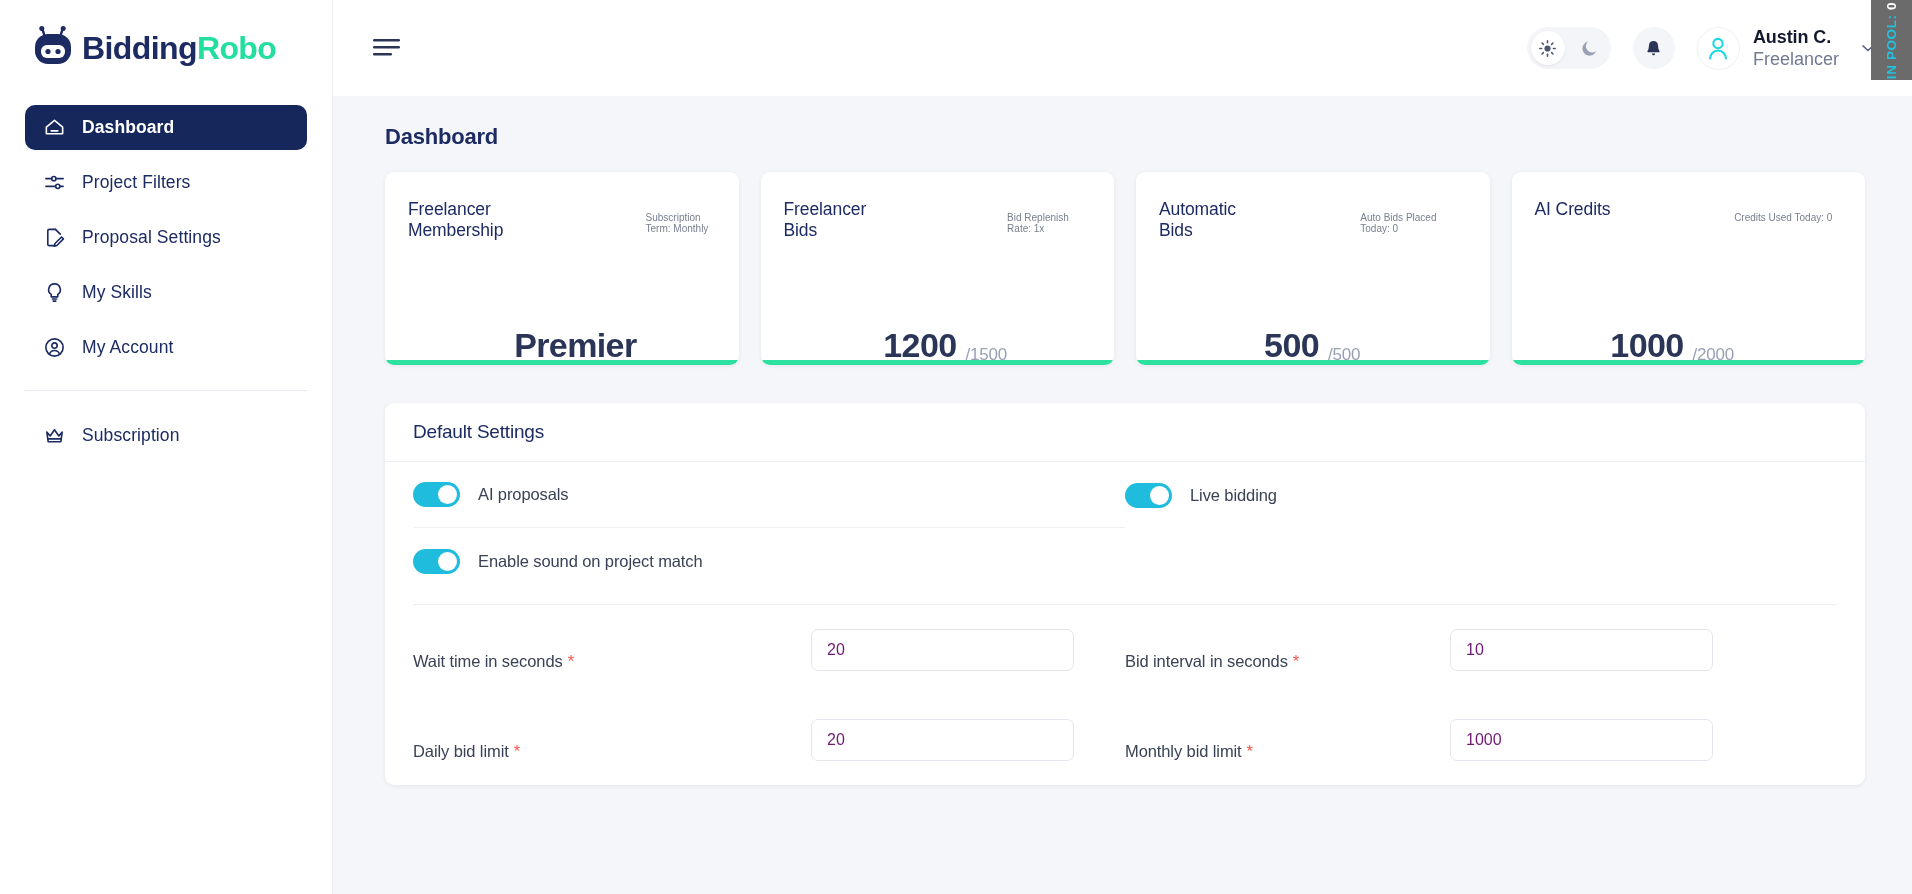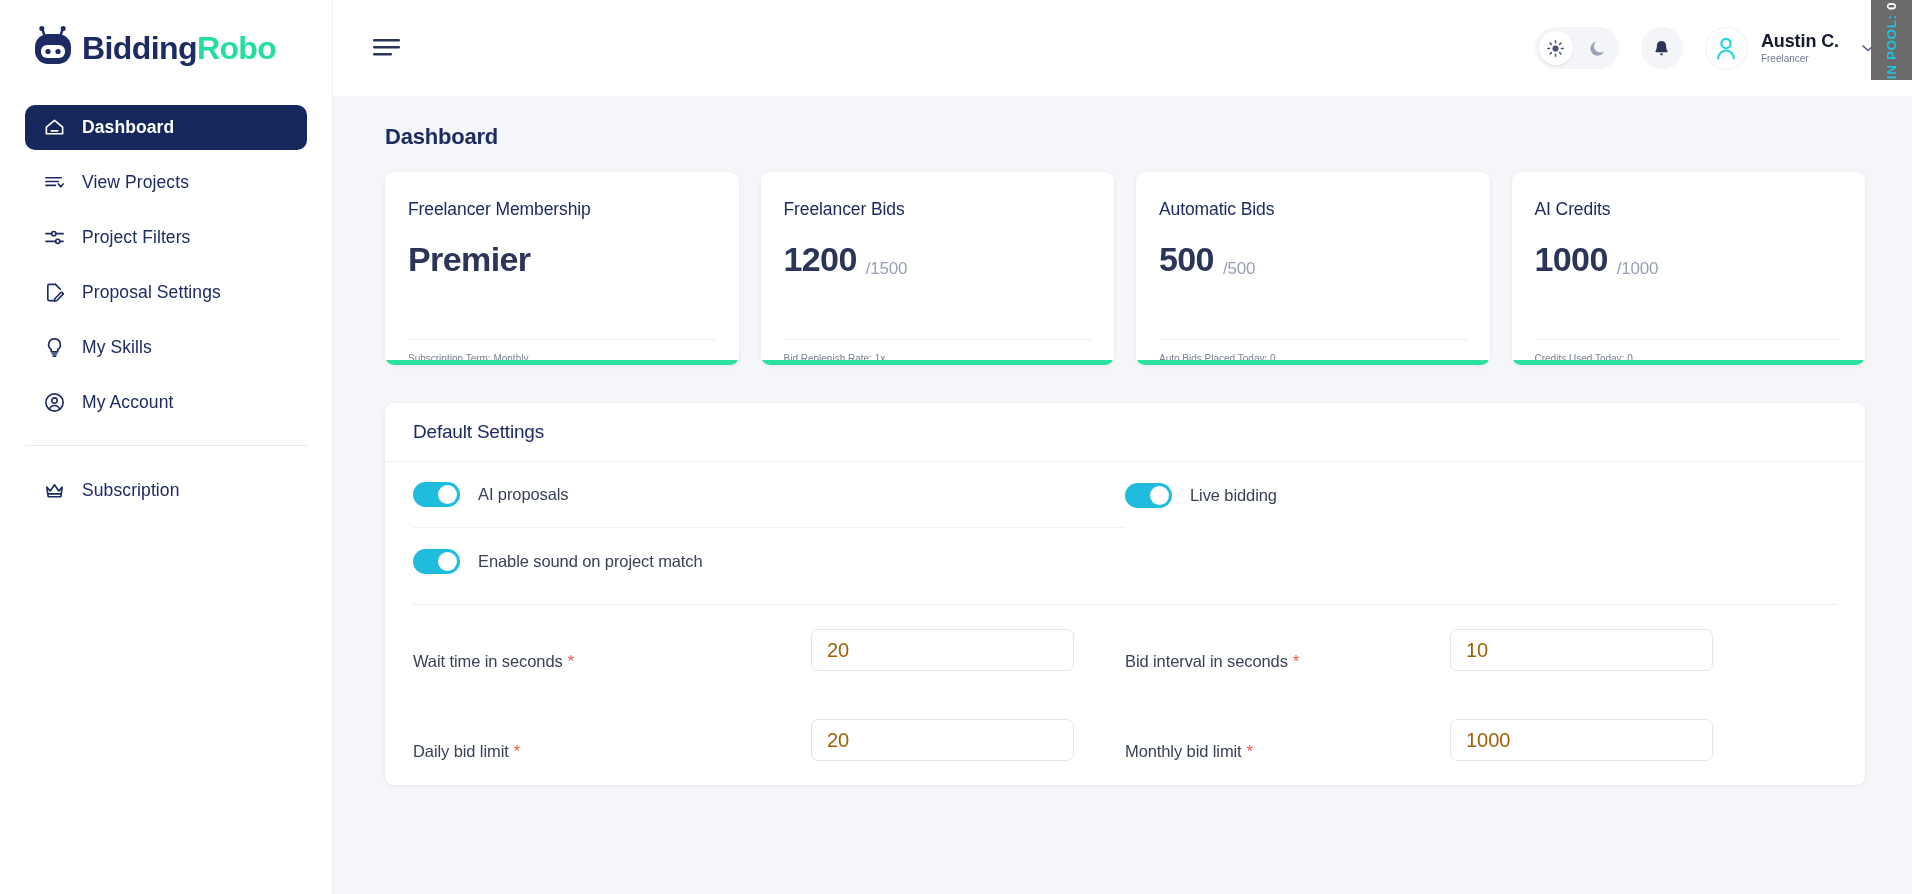"Freelancer" .user-role { font-size: 10px -> 18px }
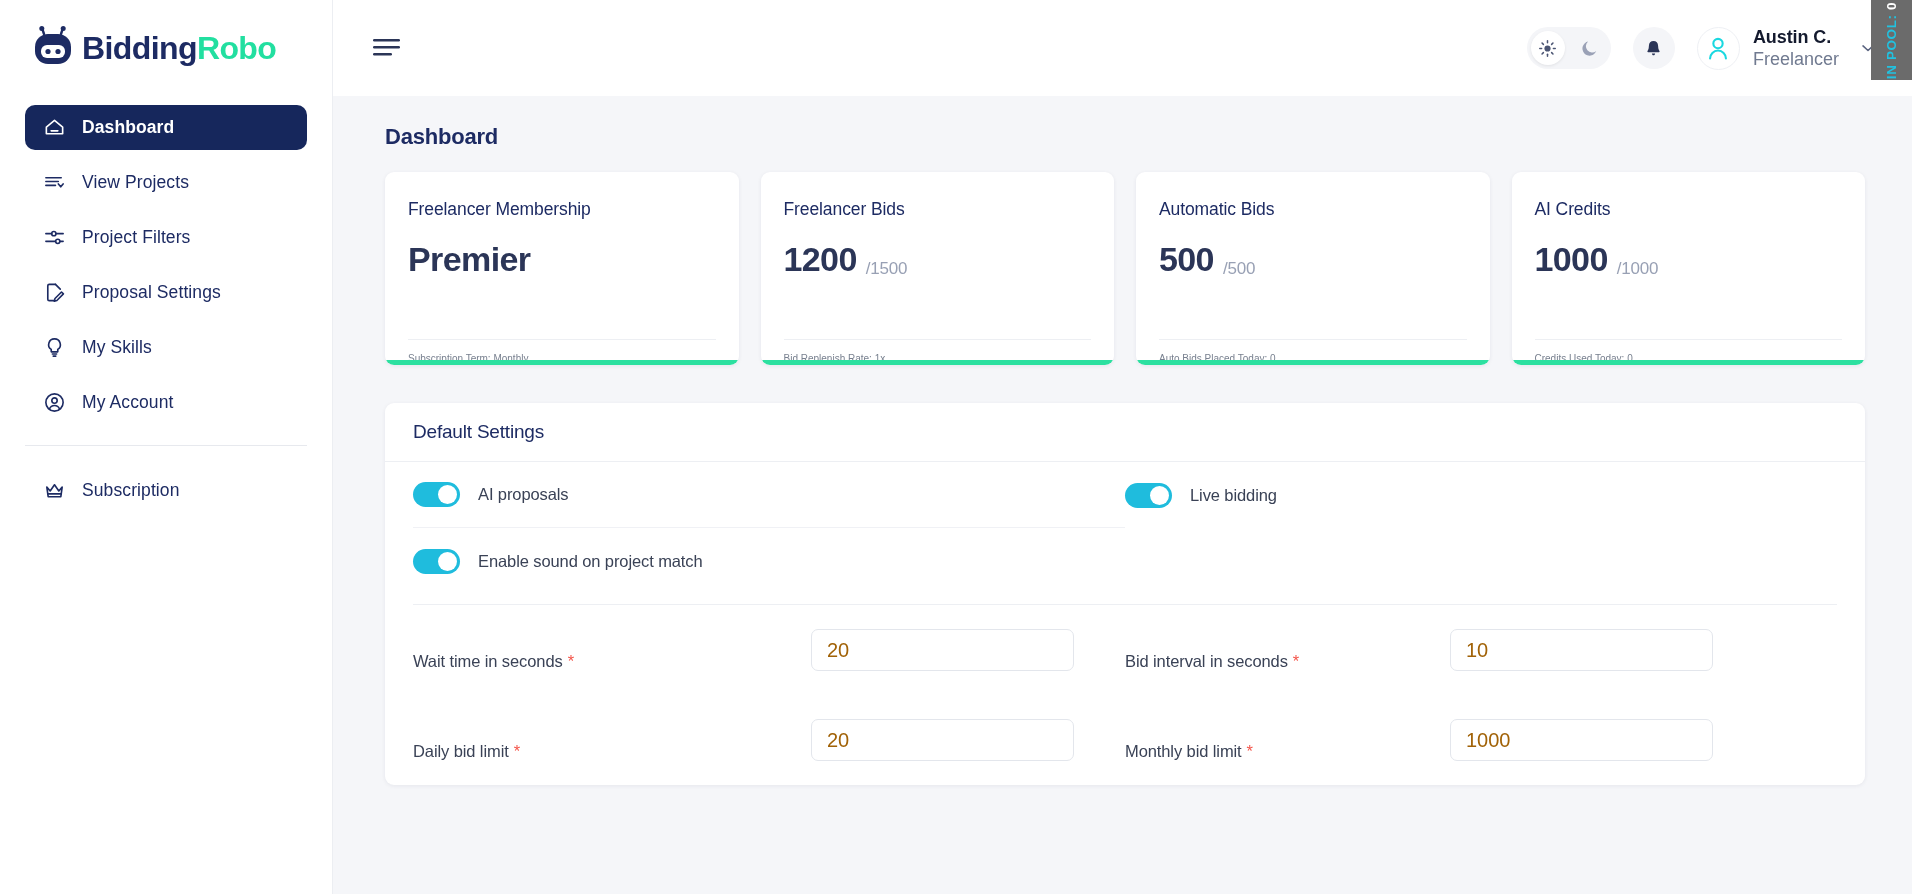"View Projects" div.nav-item { html: <div> <svg> <path></path> <path></path> <path></path> <path></path> </svg> <span>View Projects</span> </div> -> none }
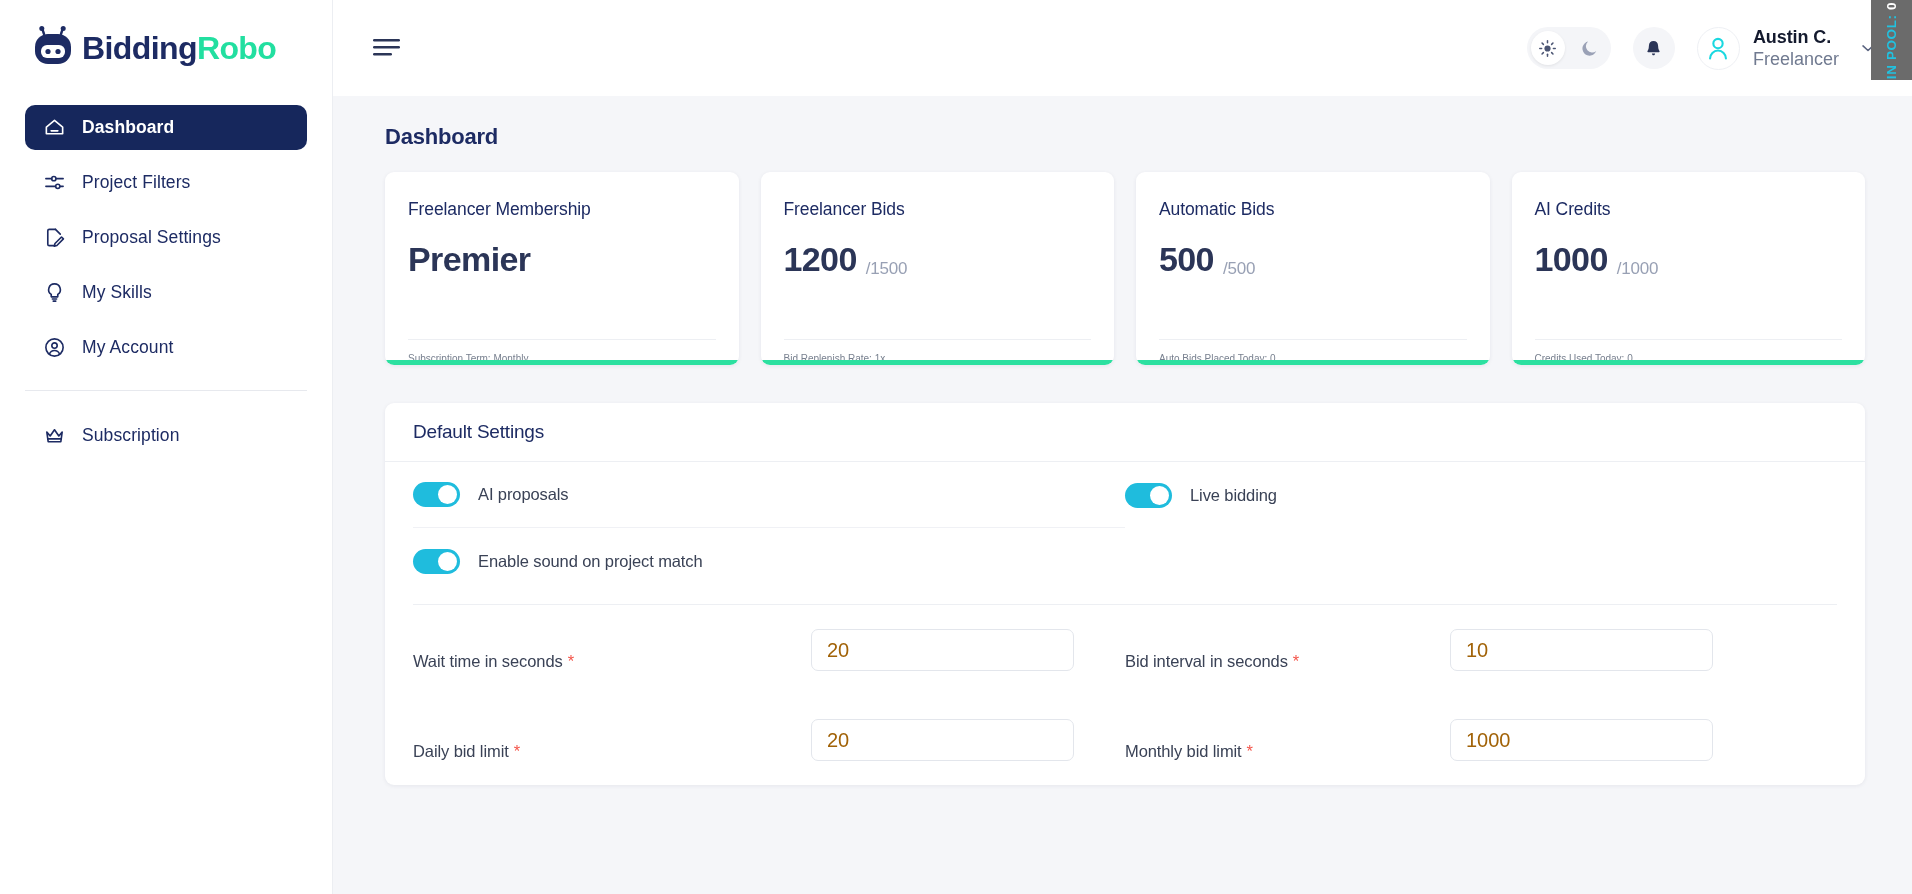"Freelancer Membership" .card { flex-direction: column -> row }
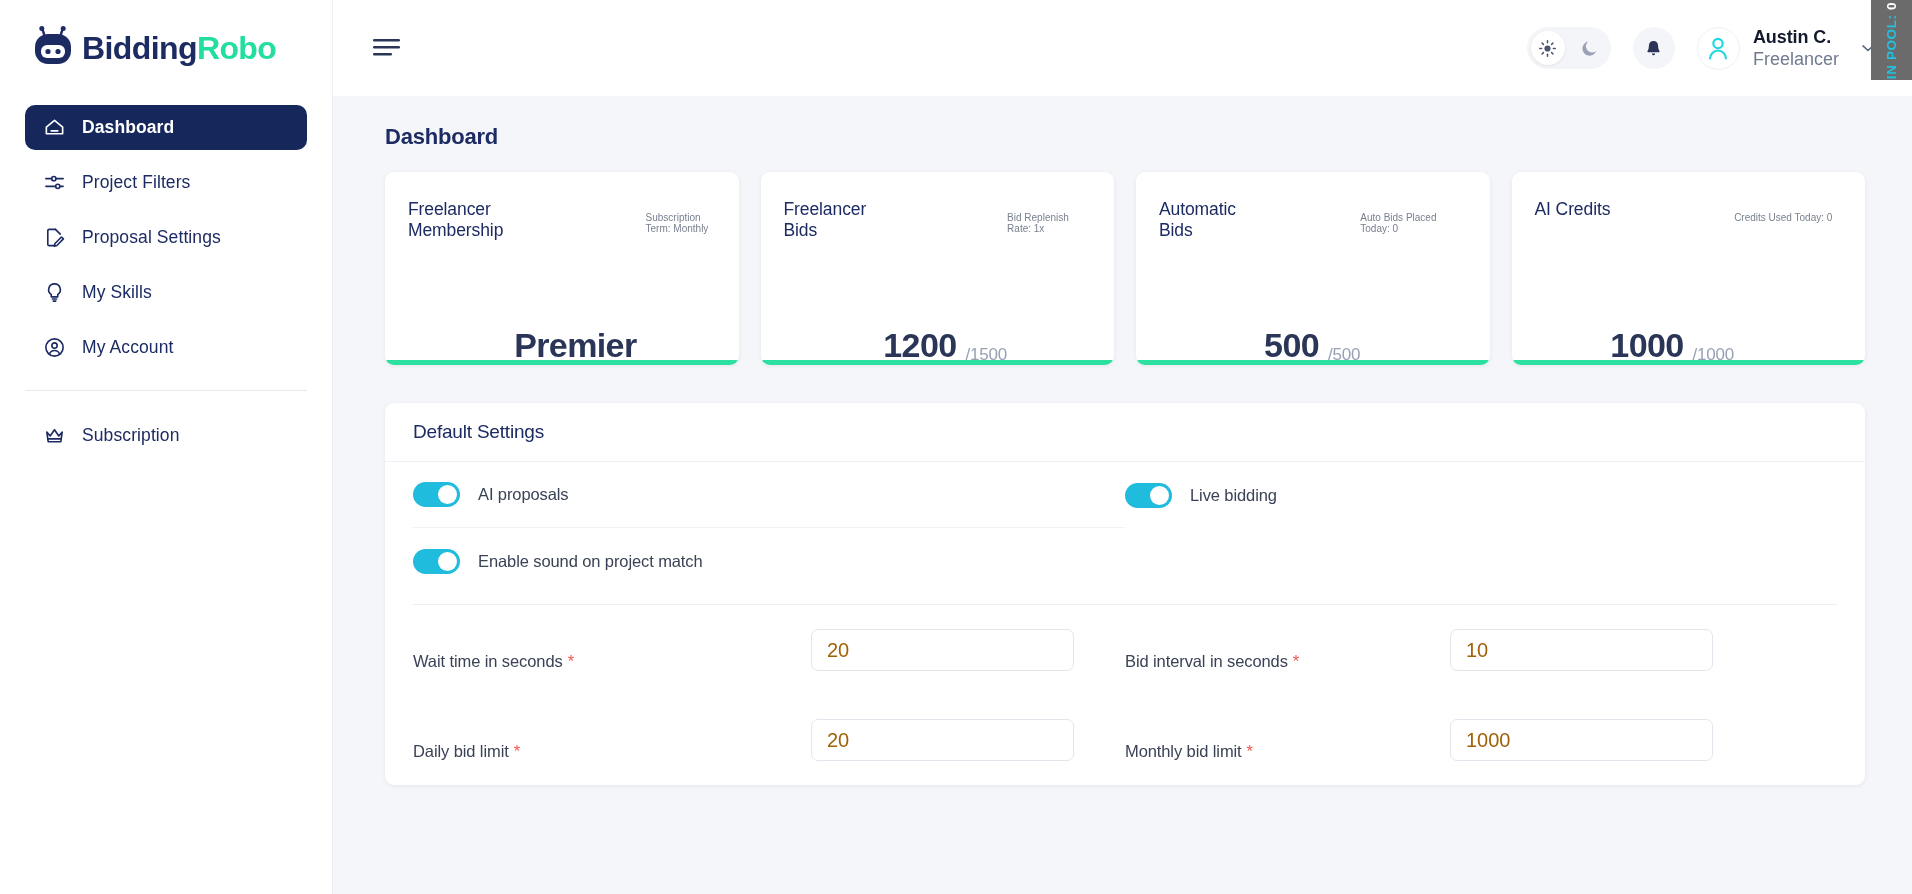"/1000" span.card-sub { text: /1000 -> /2000 }
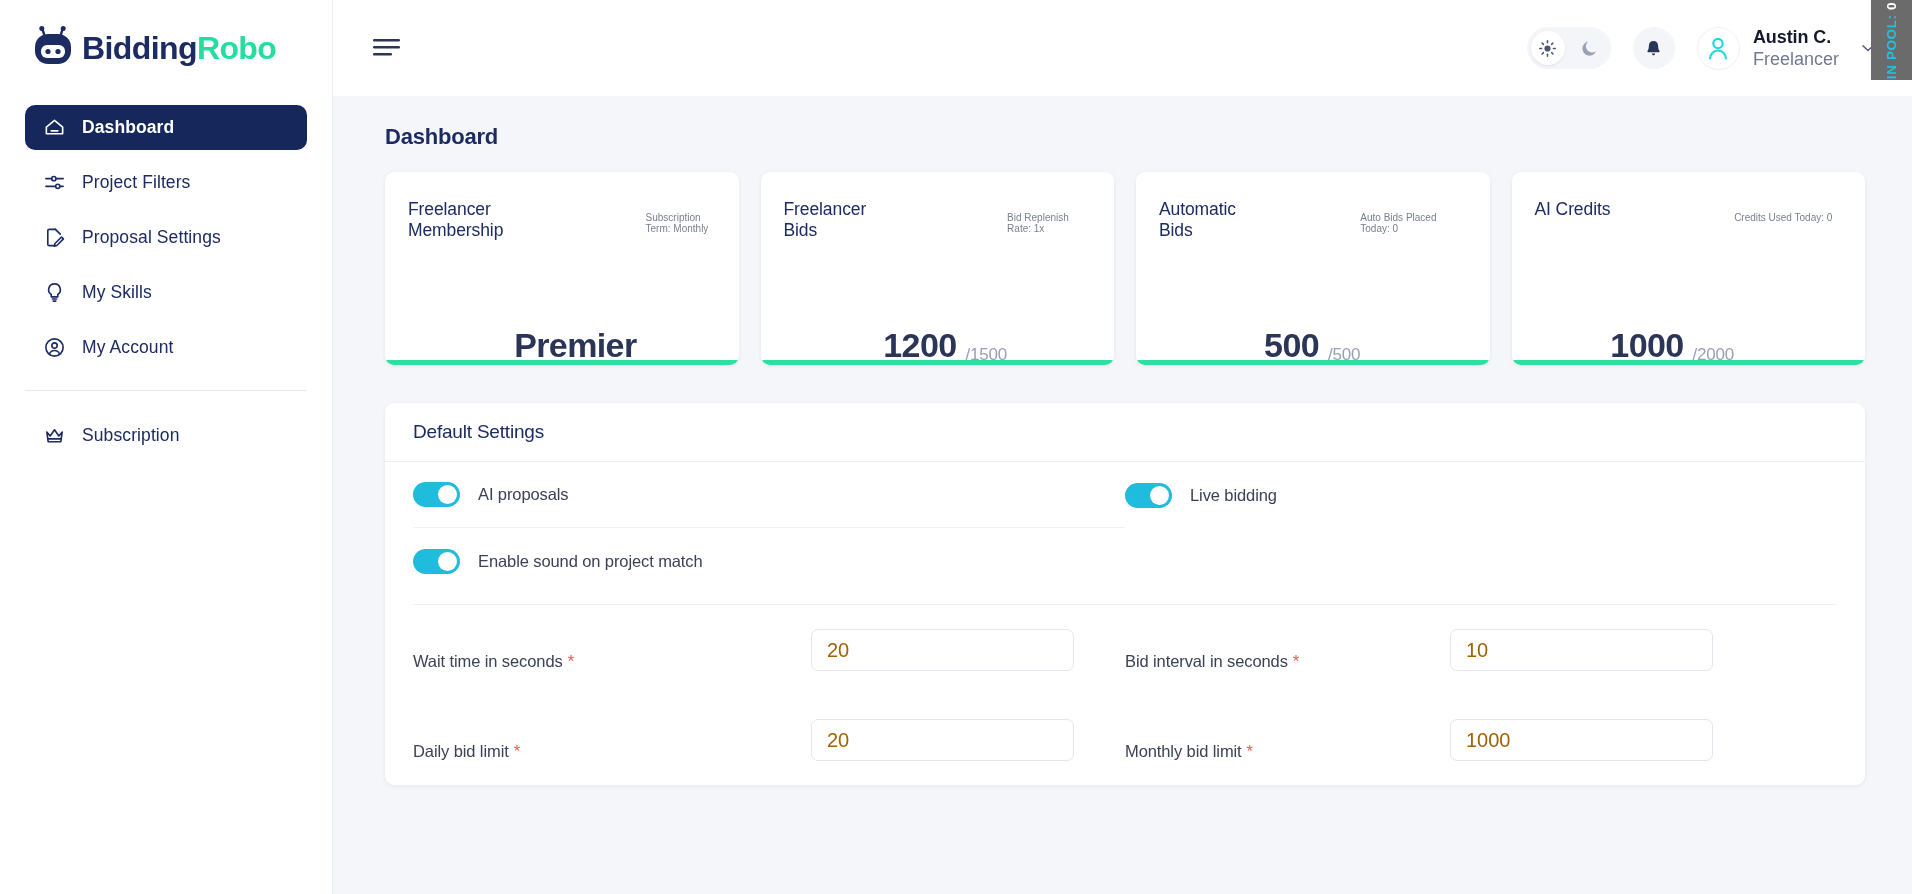"20" .field-input { color: #a16207 -> #701a75; font-size: 20px -> 16px }
